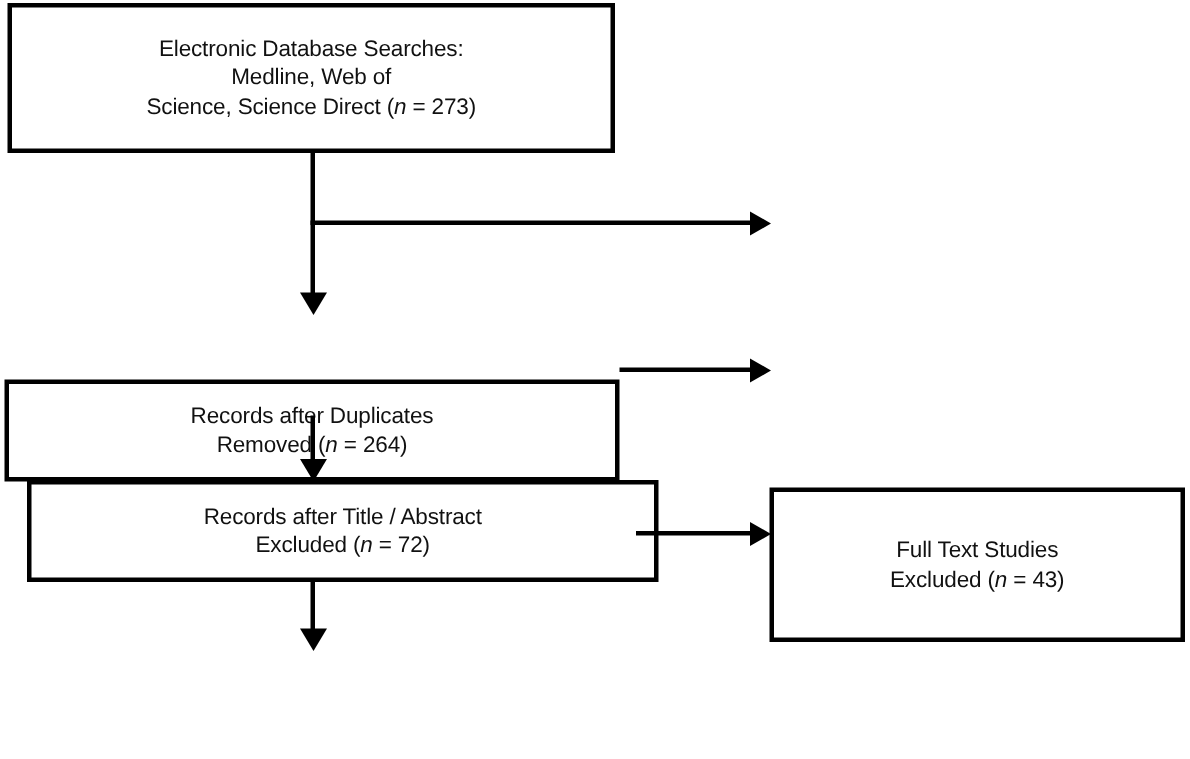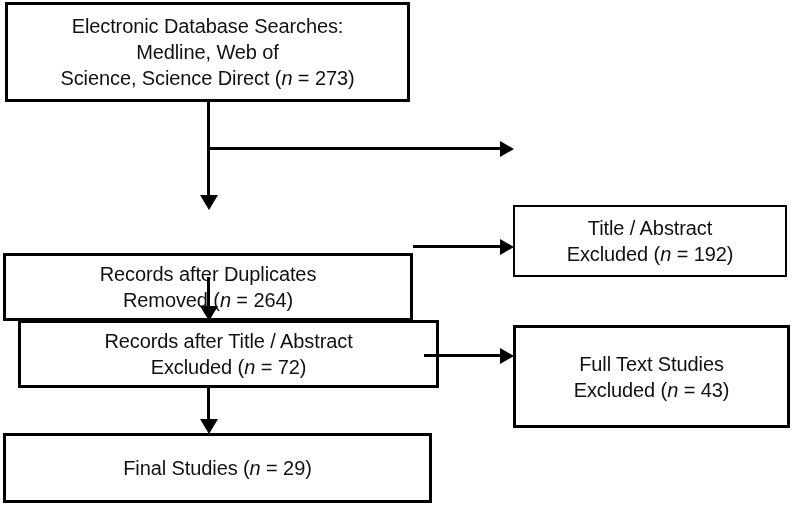"Electronic Database Searches:" .flow-box { font-size: 20px -> 15px }
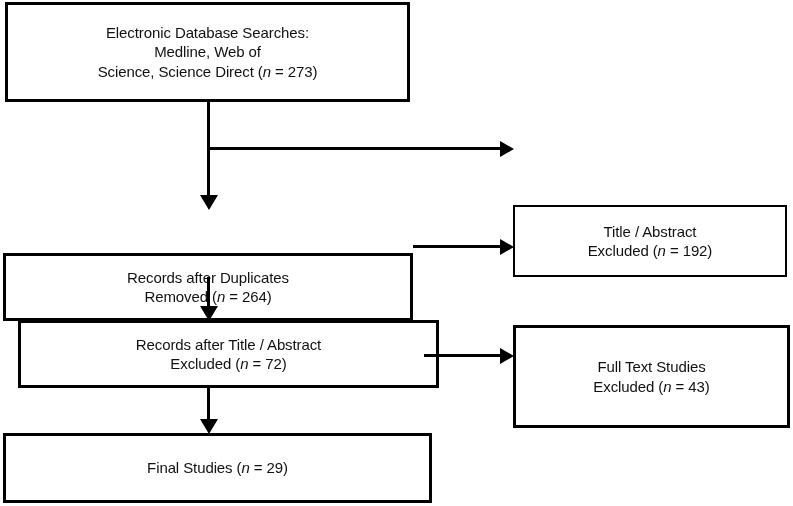"Title / Abstract" div.flow-box { html: <div> <span>Title / Abstract Excluded (<span>n</span> = 192)</span> </div> -> none }
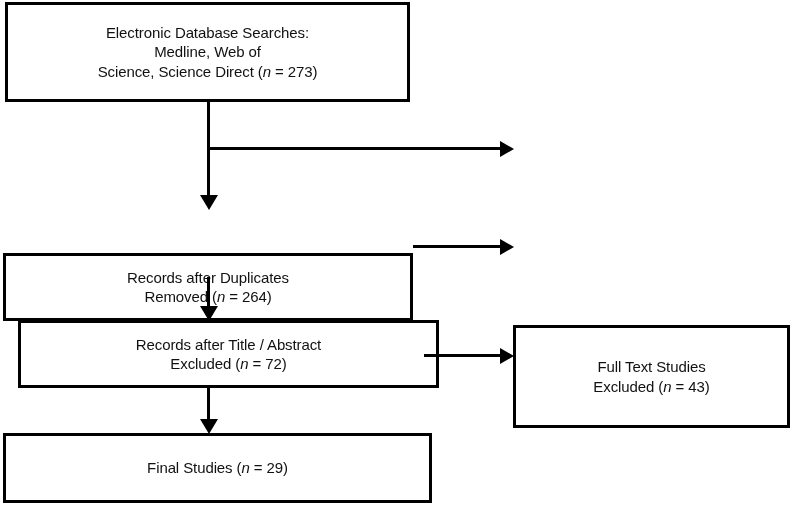"Final Studies (n = 29)" div.flow-box { html: <div> <span>Final Studies (<span>n</span> = 29)</span> </div> -> none }
